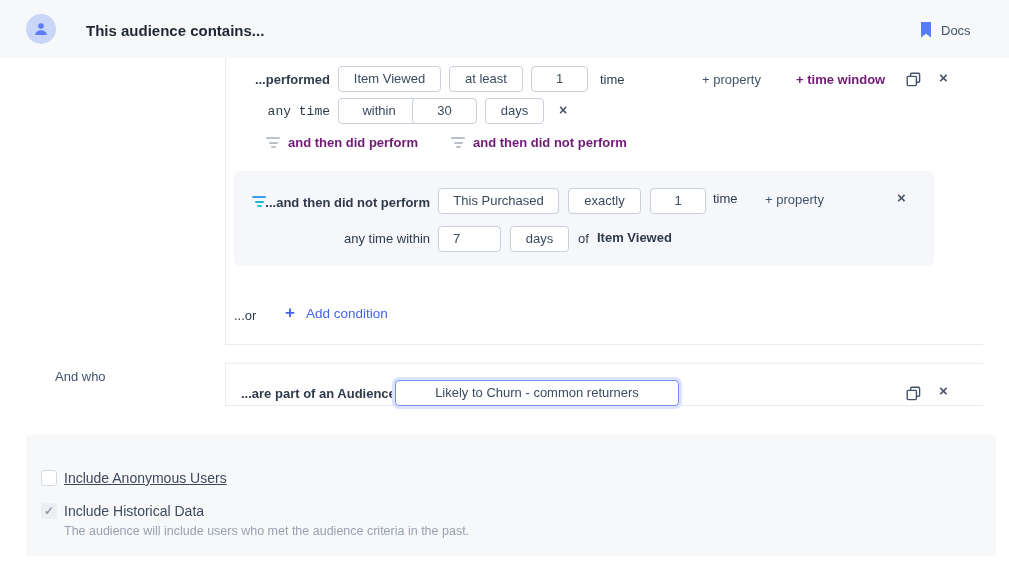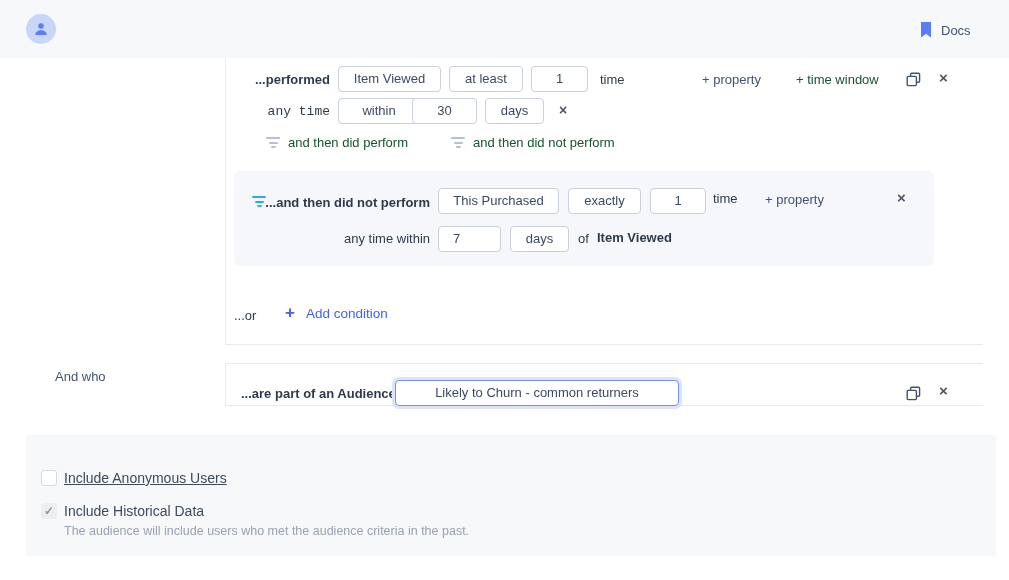"This audience contains..." div.page-title { html: none -> <div>This audience contains...</div> }
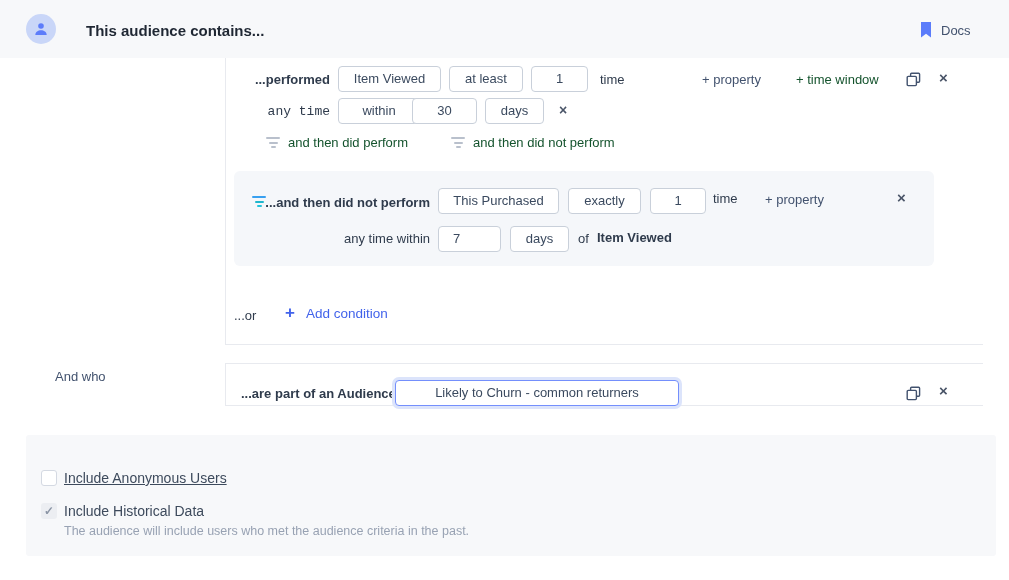"+ time window" .lbl-gray { color: #14532d -> #701a75; font-weight: none -> bold }
